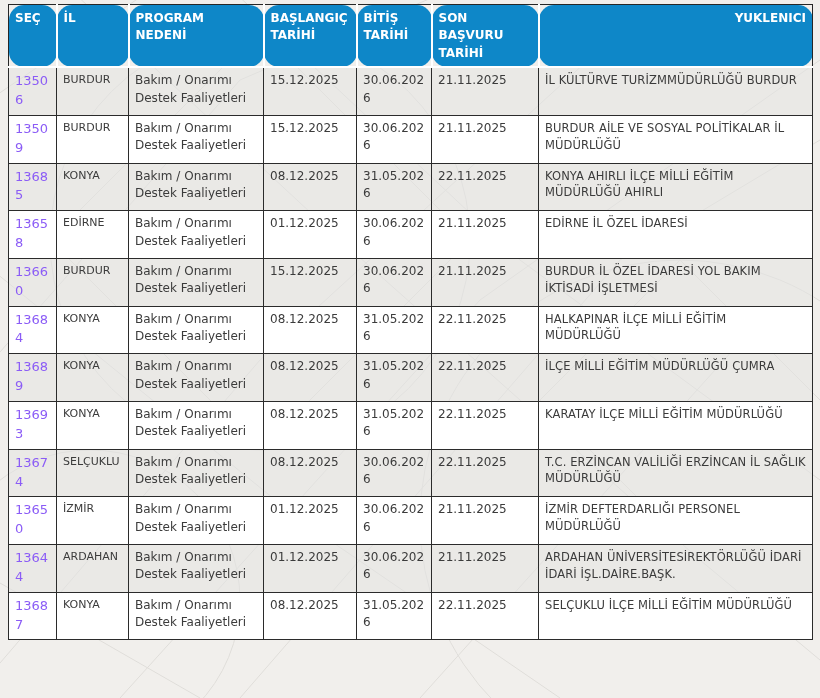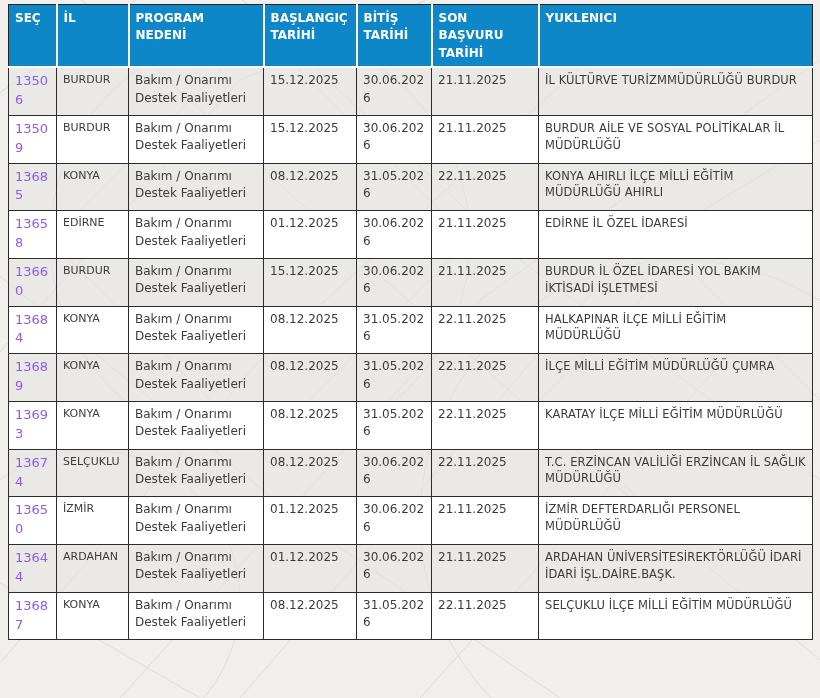"SEÇ" thead tr th { border-radius: none -> 15px }
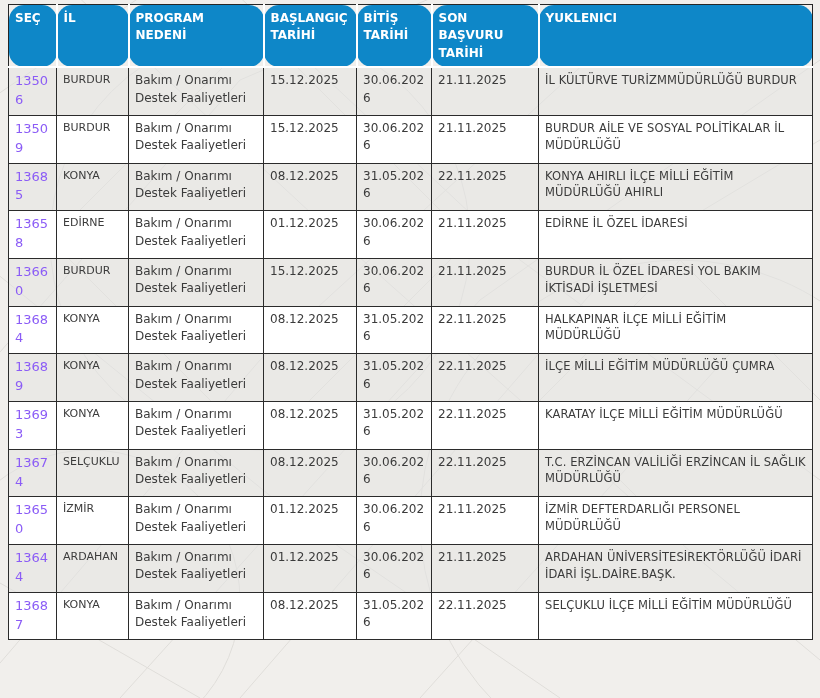"YUKLENICI" thead tr th:last-child { text-align: none -> right }
